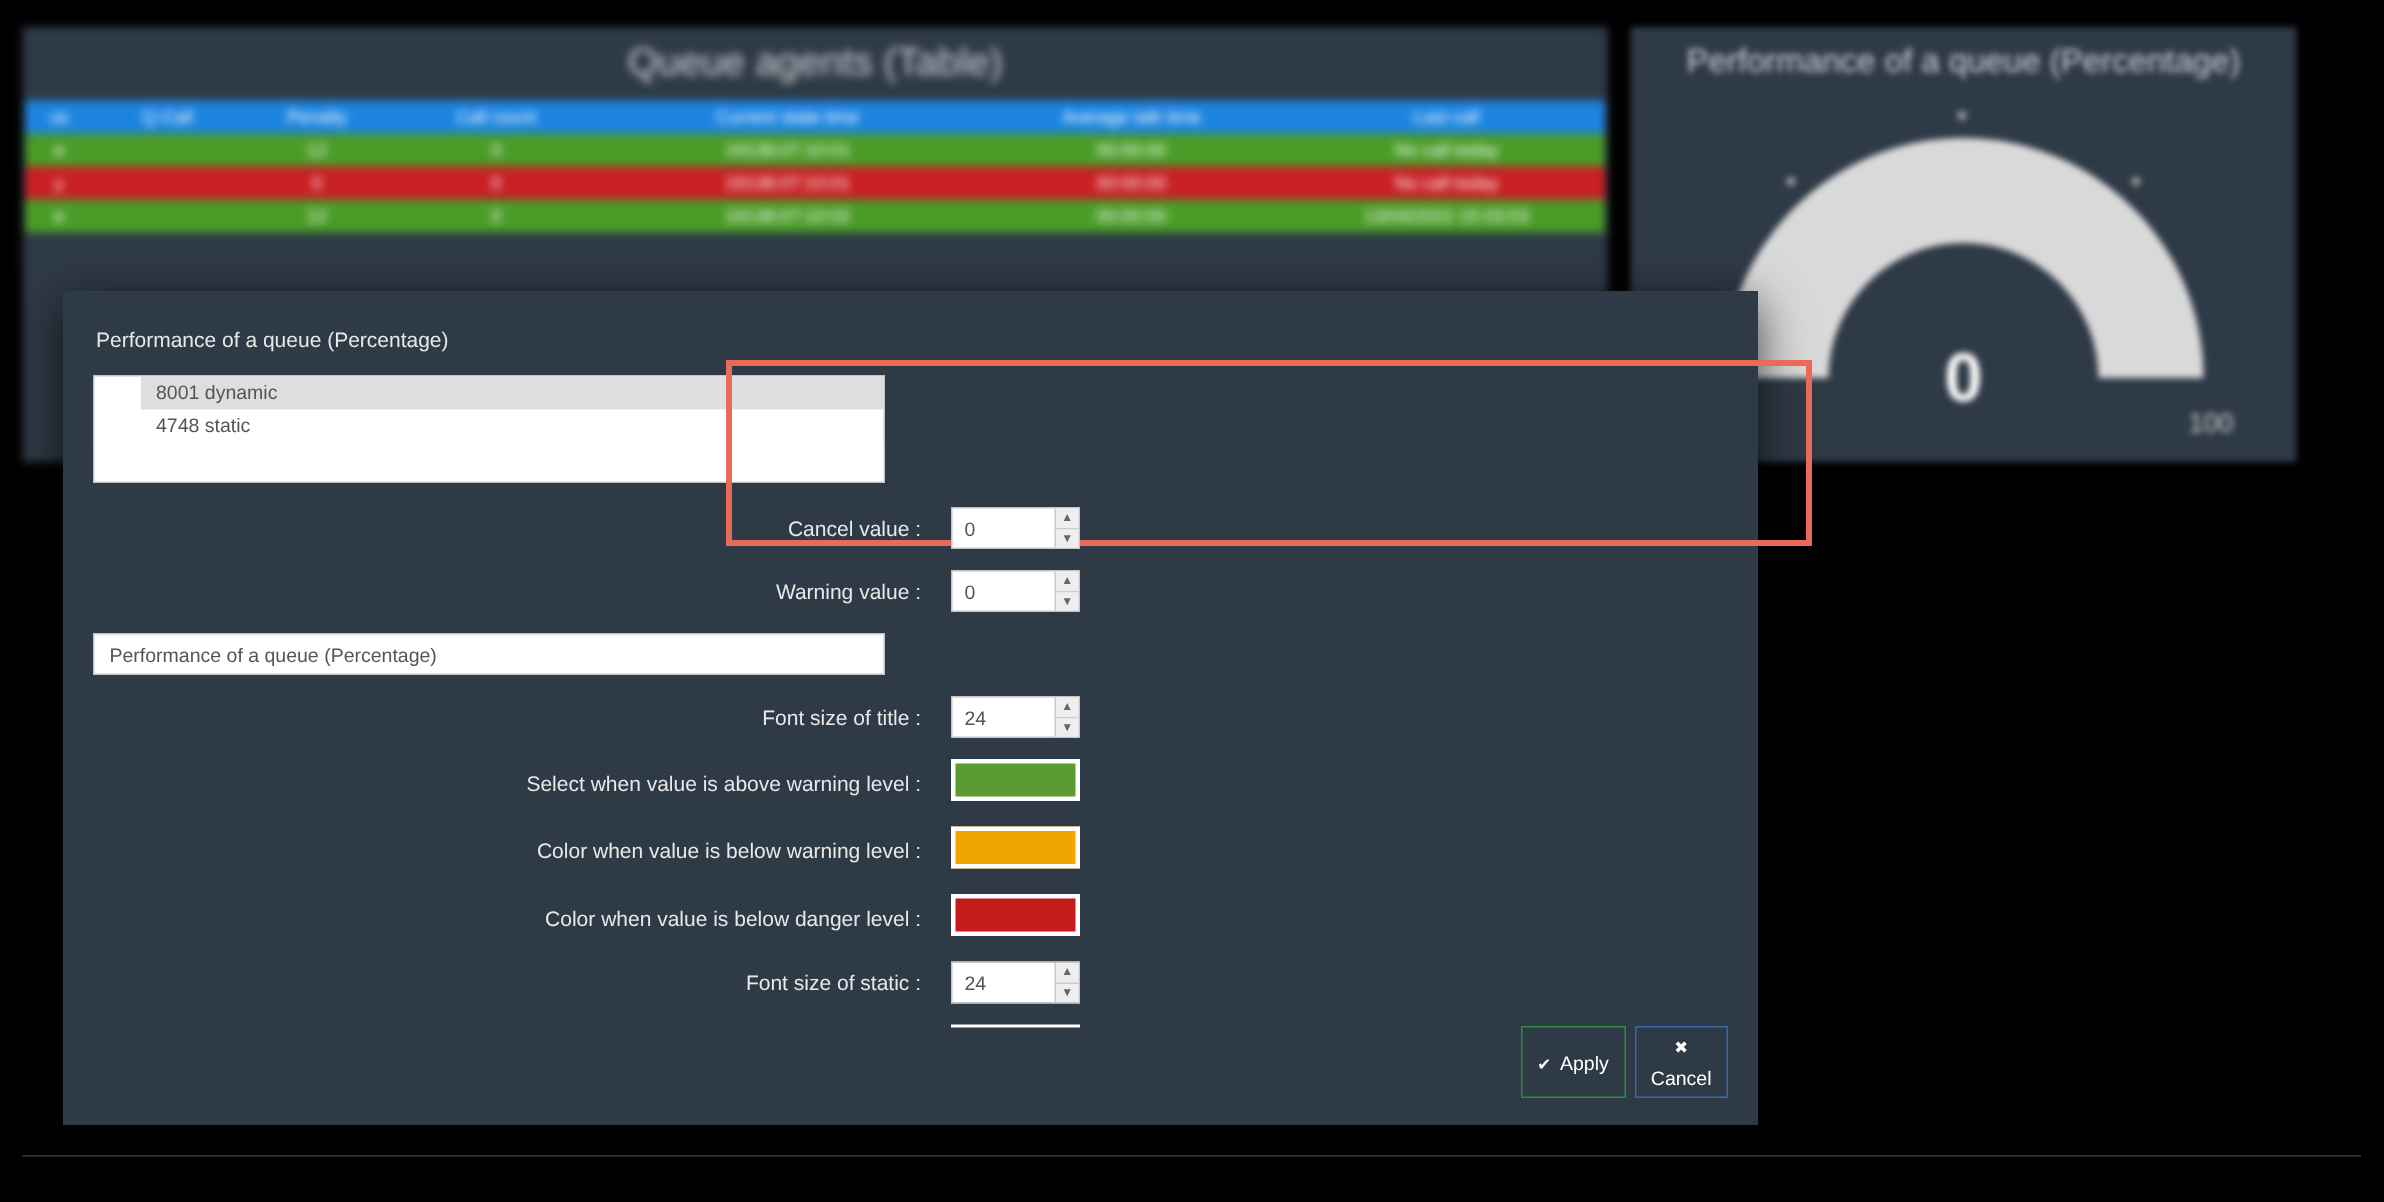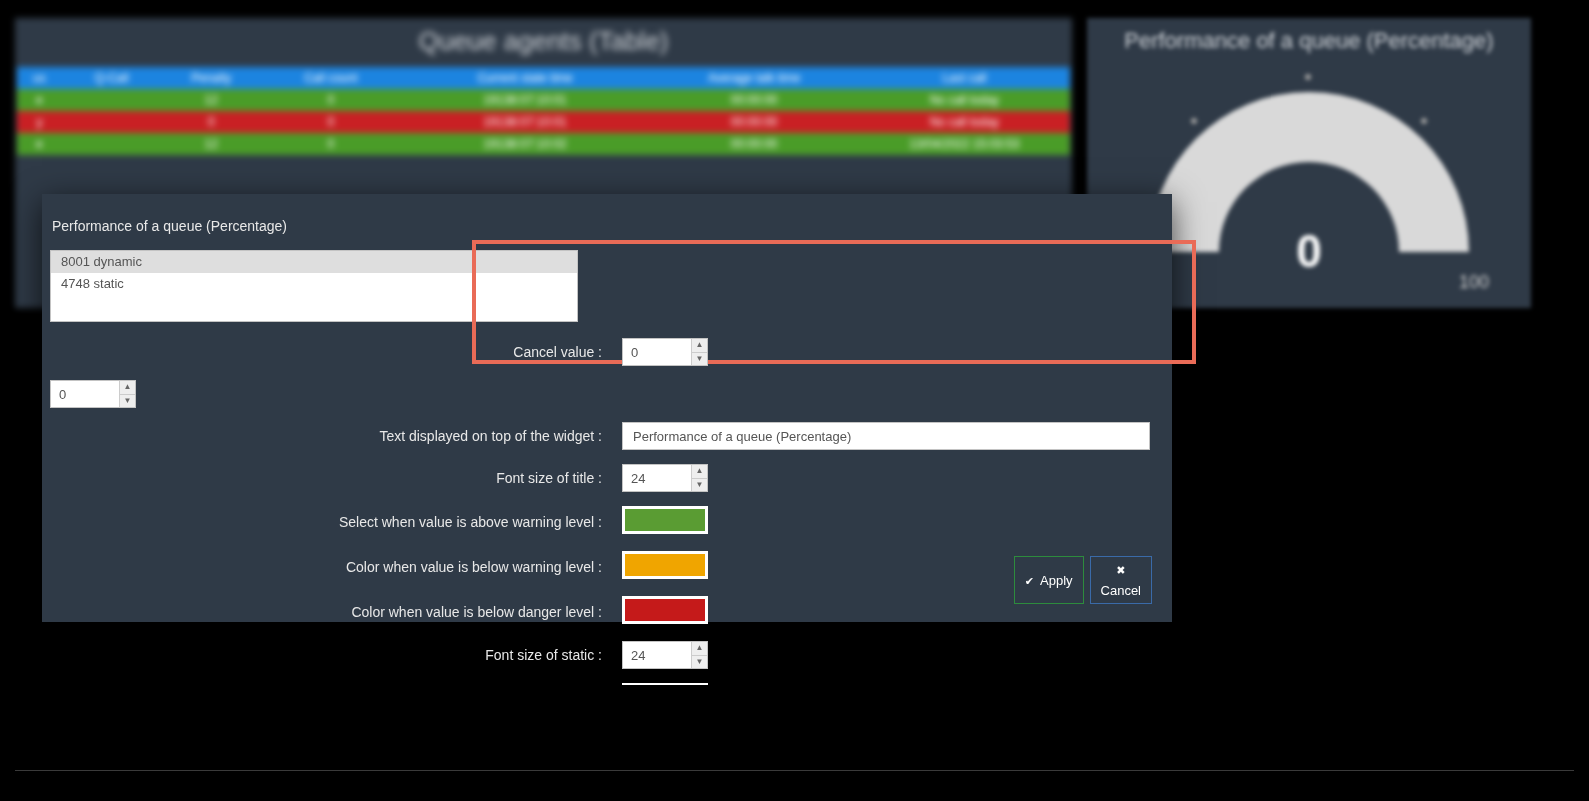"Performance of a queue (Percentage)" .modal { height: 428px -> 556px; padding: 24px 8px 18px -> 24px 20px 18px }
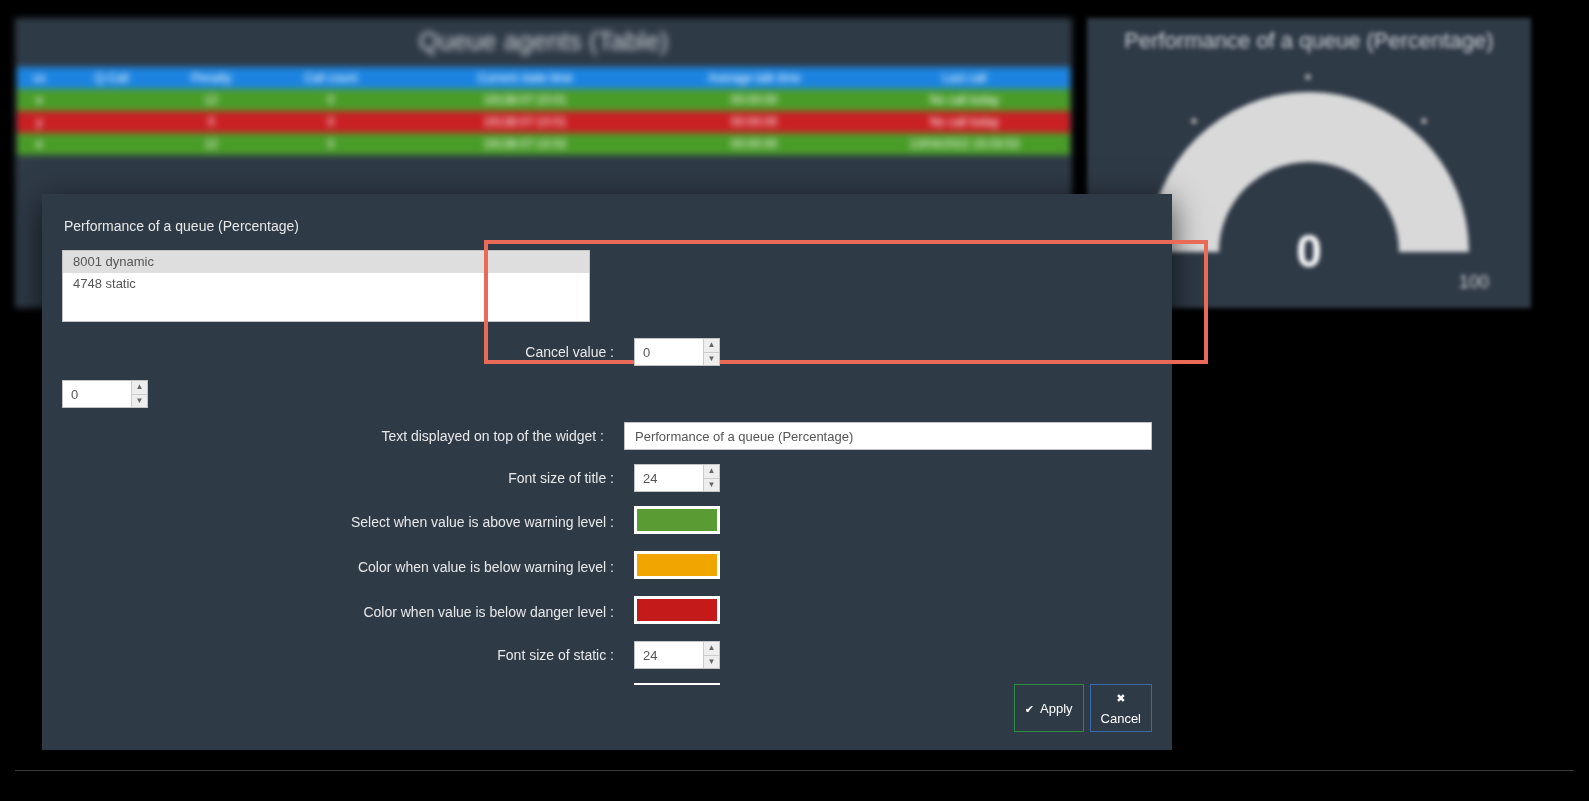"8001 dynamic" .select-option { margin-left: none -> 31px }
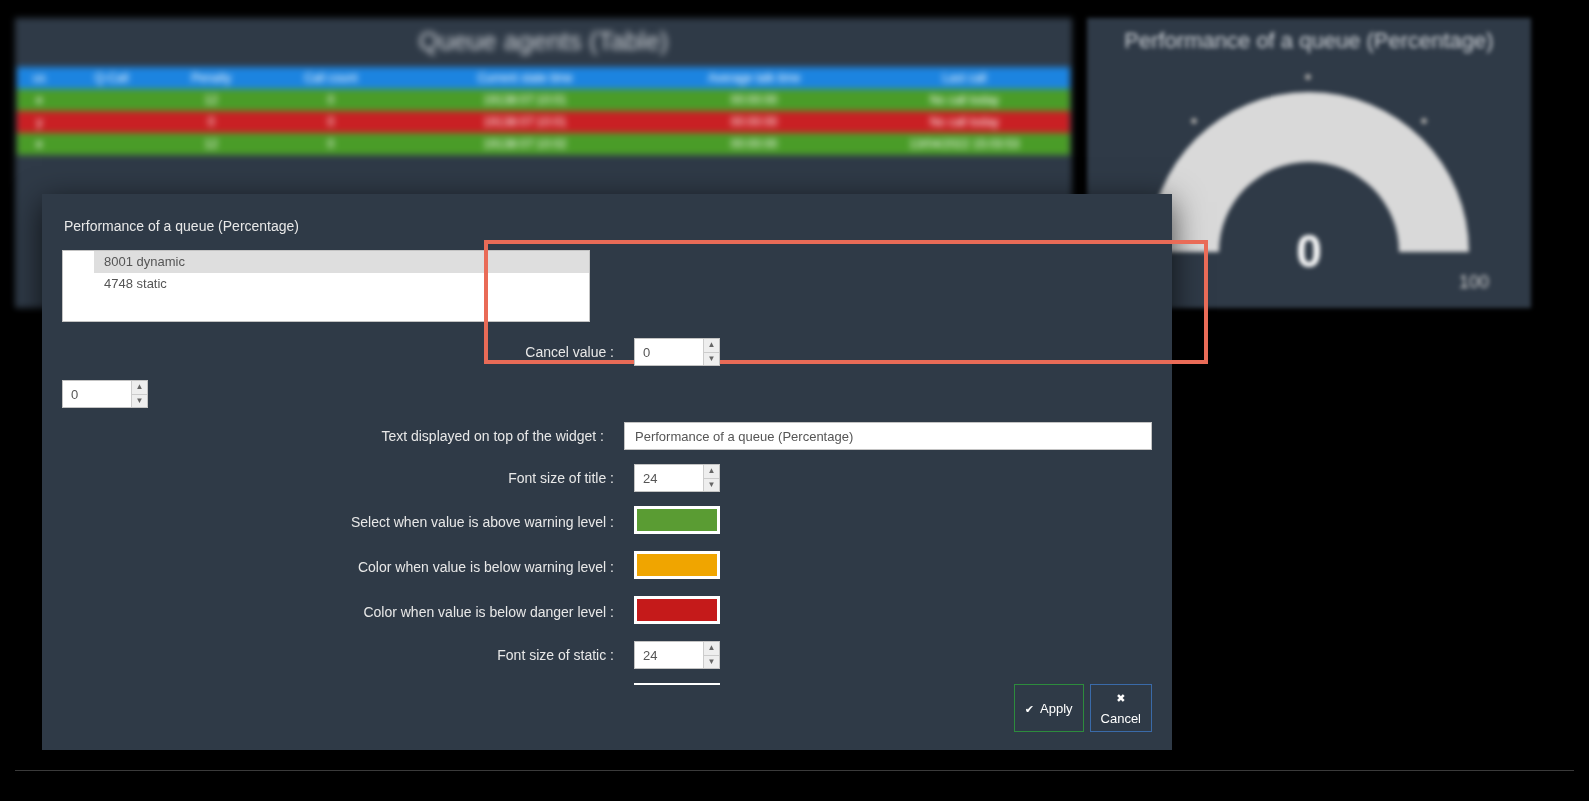"Warning value :" div.form-label { html: none -> <div>Warning value :</div> }
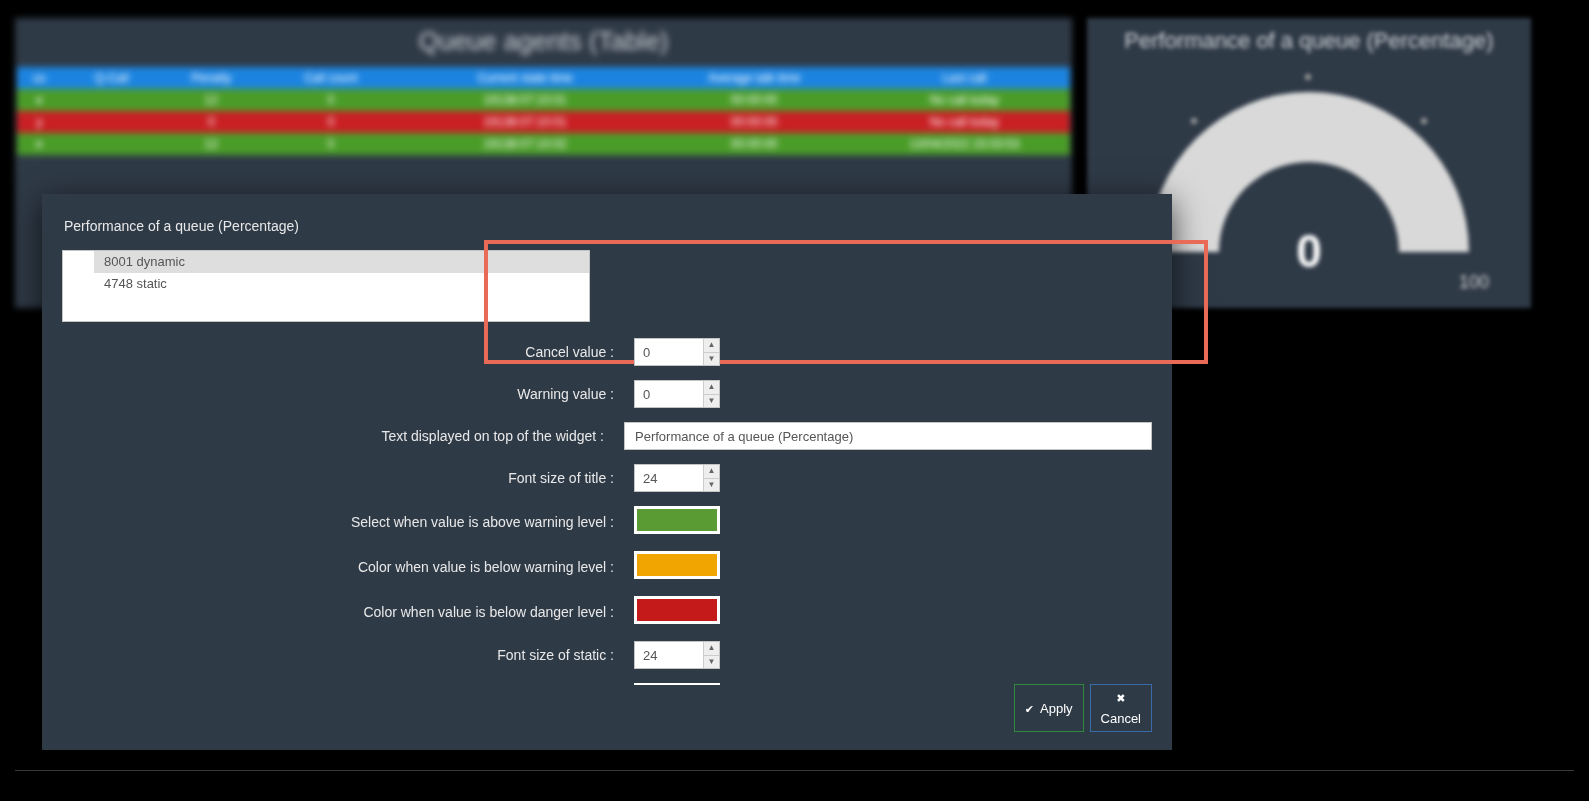"Text displayed on top of" div.form-label { html: <div>Text displayed on top of the widget :</div> -> none }
